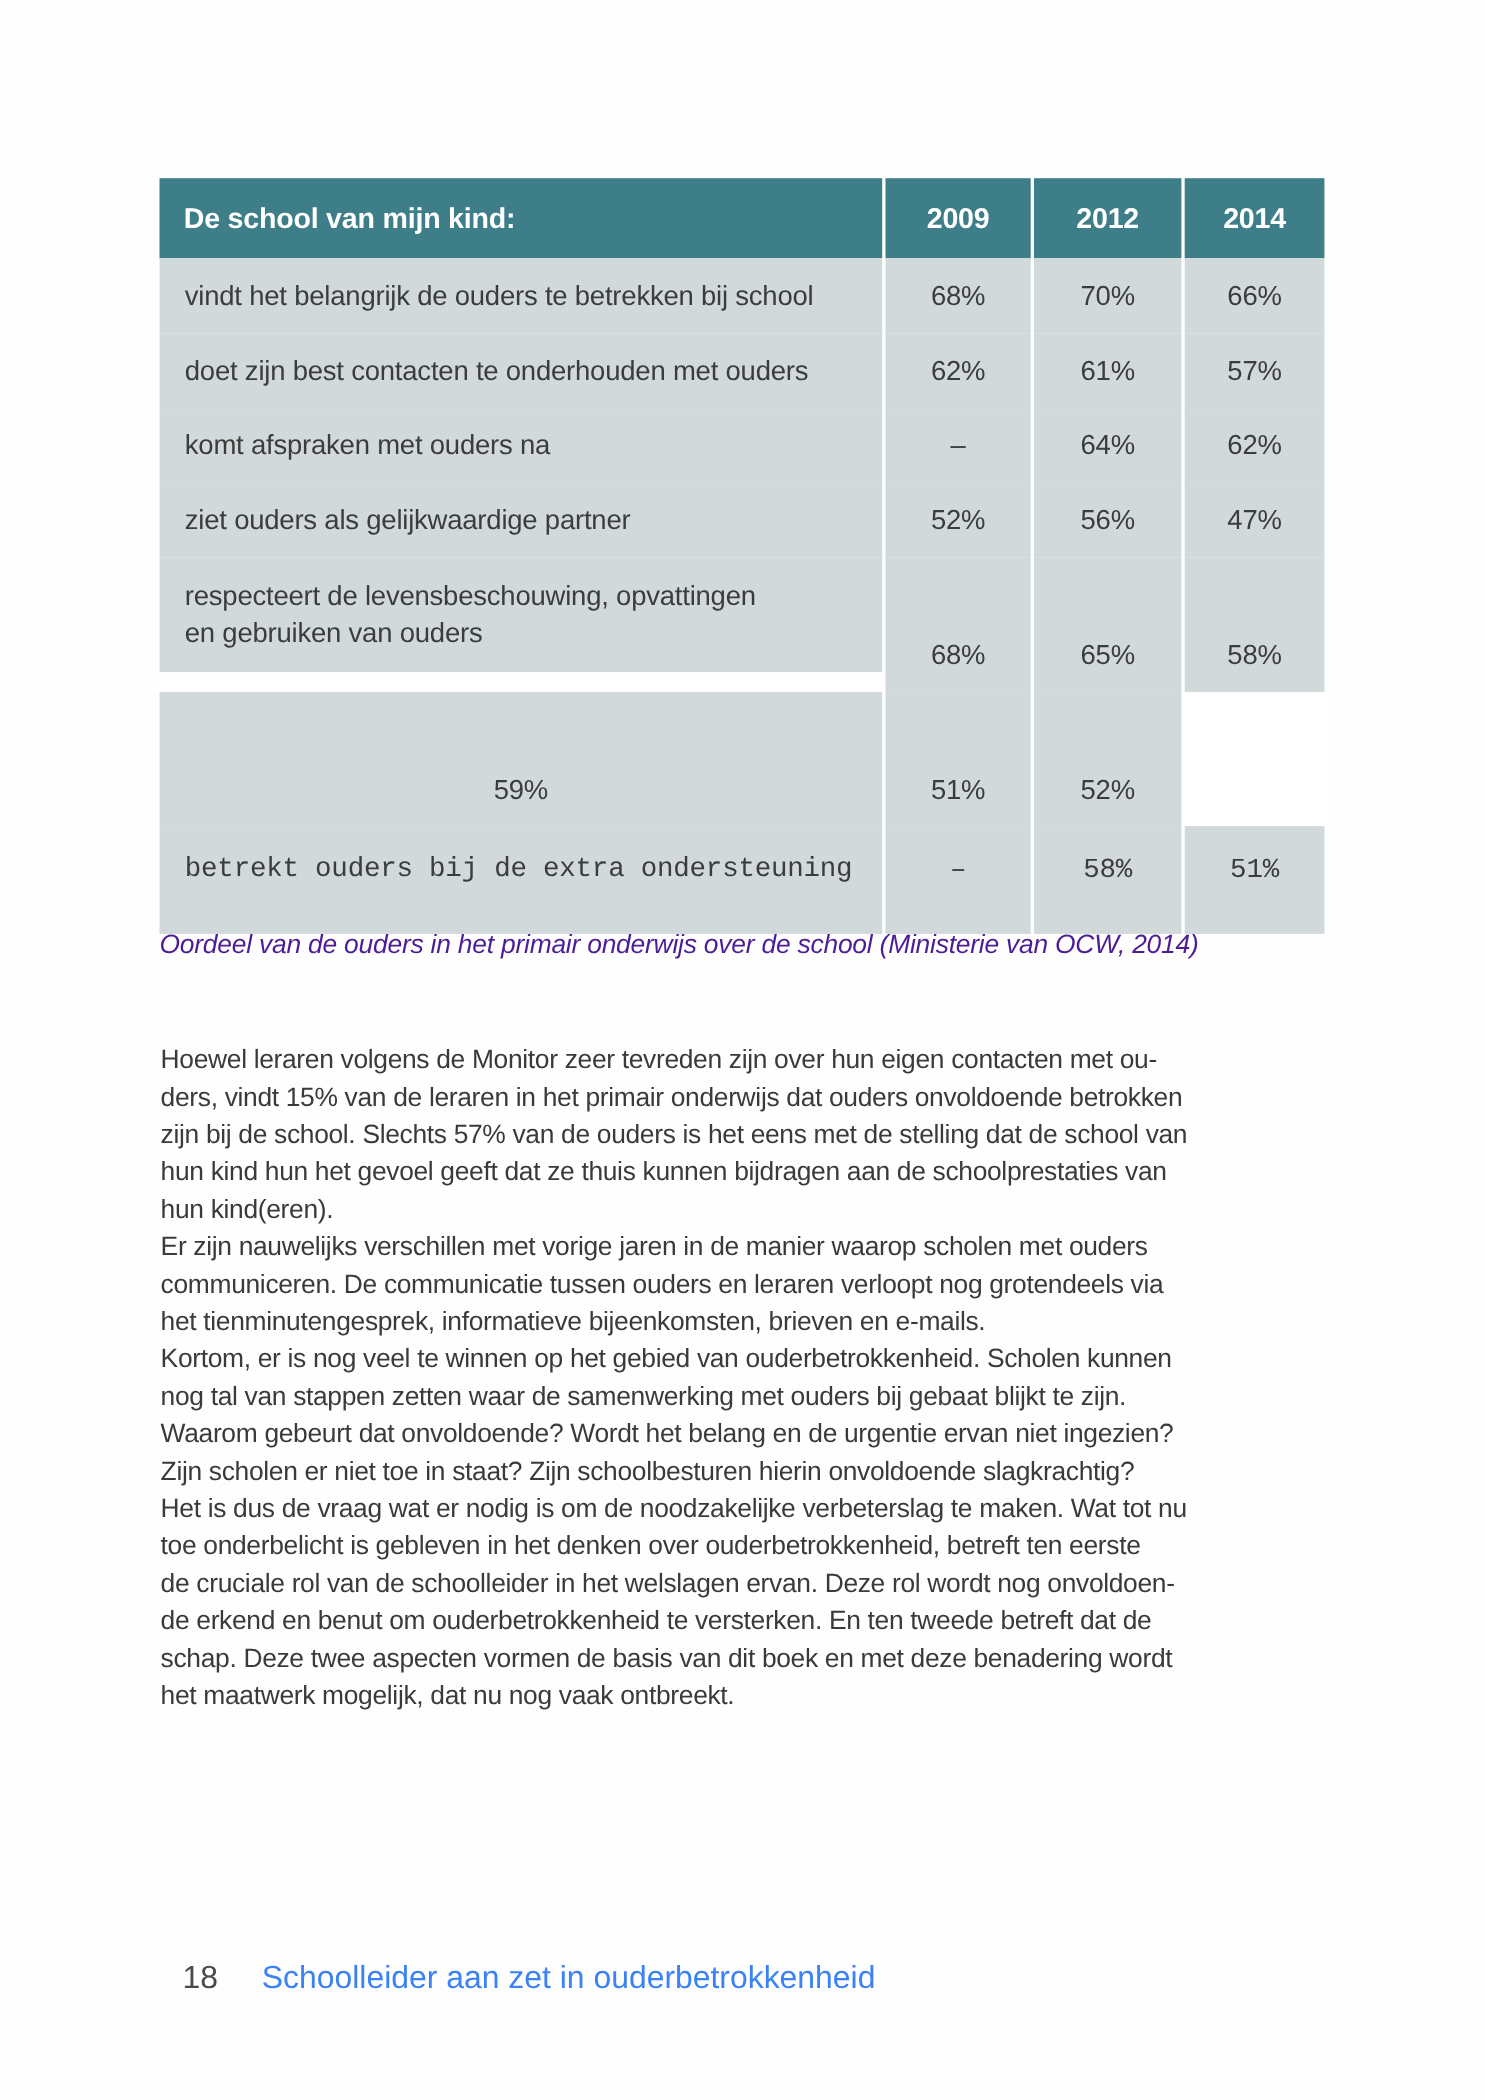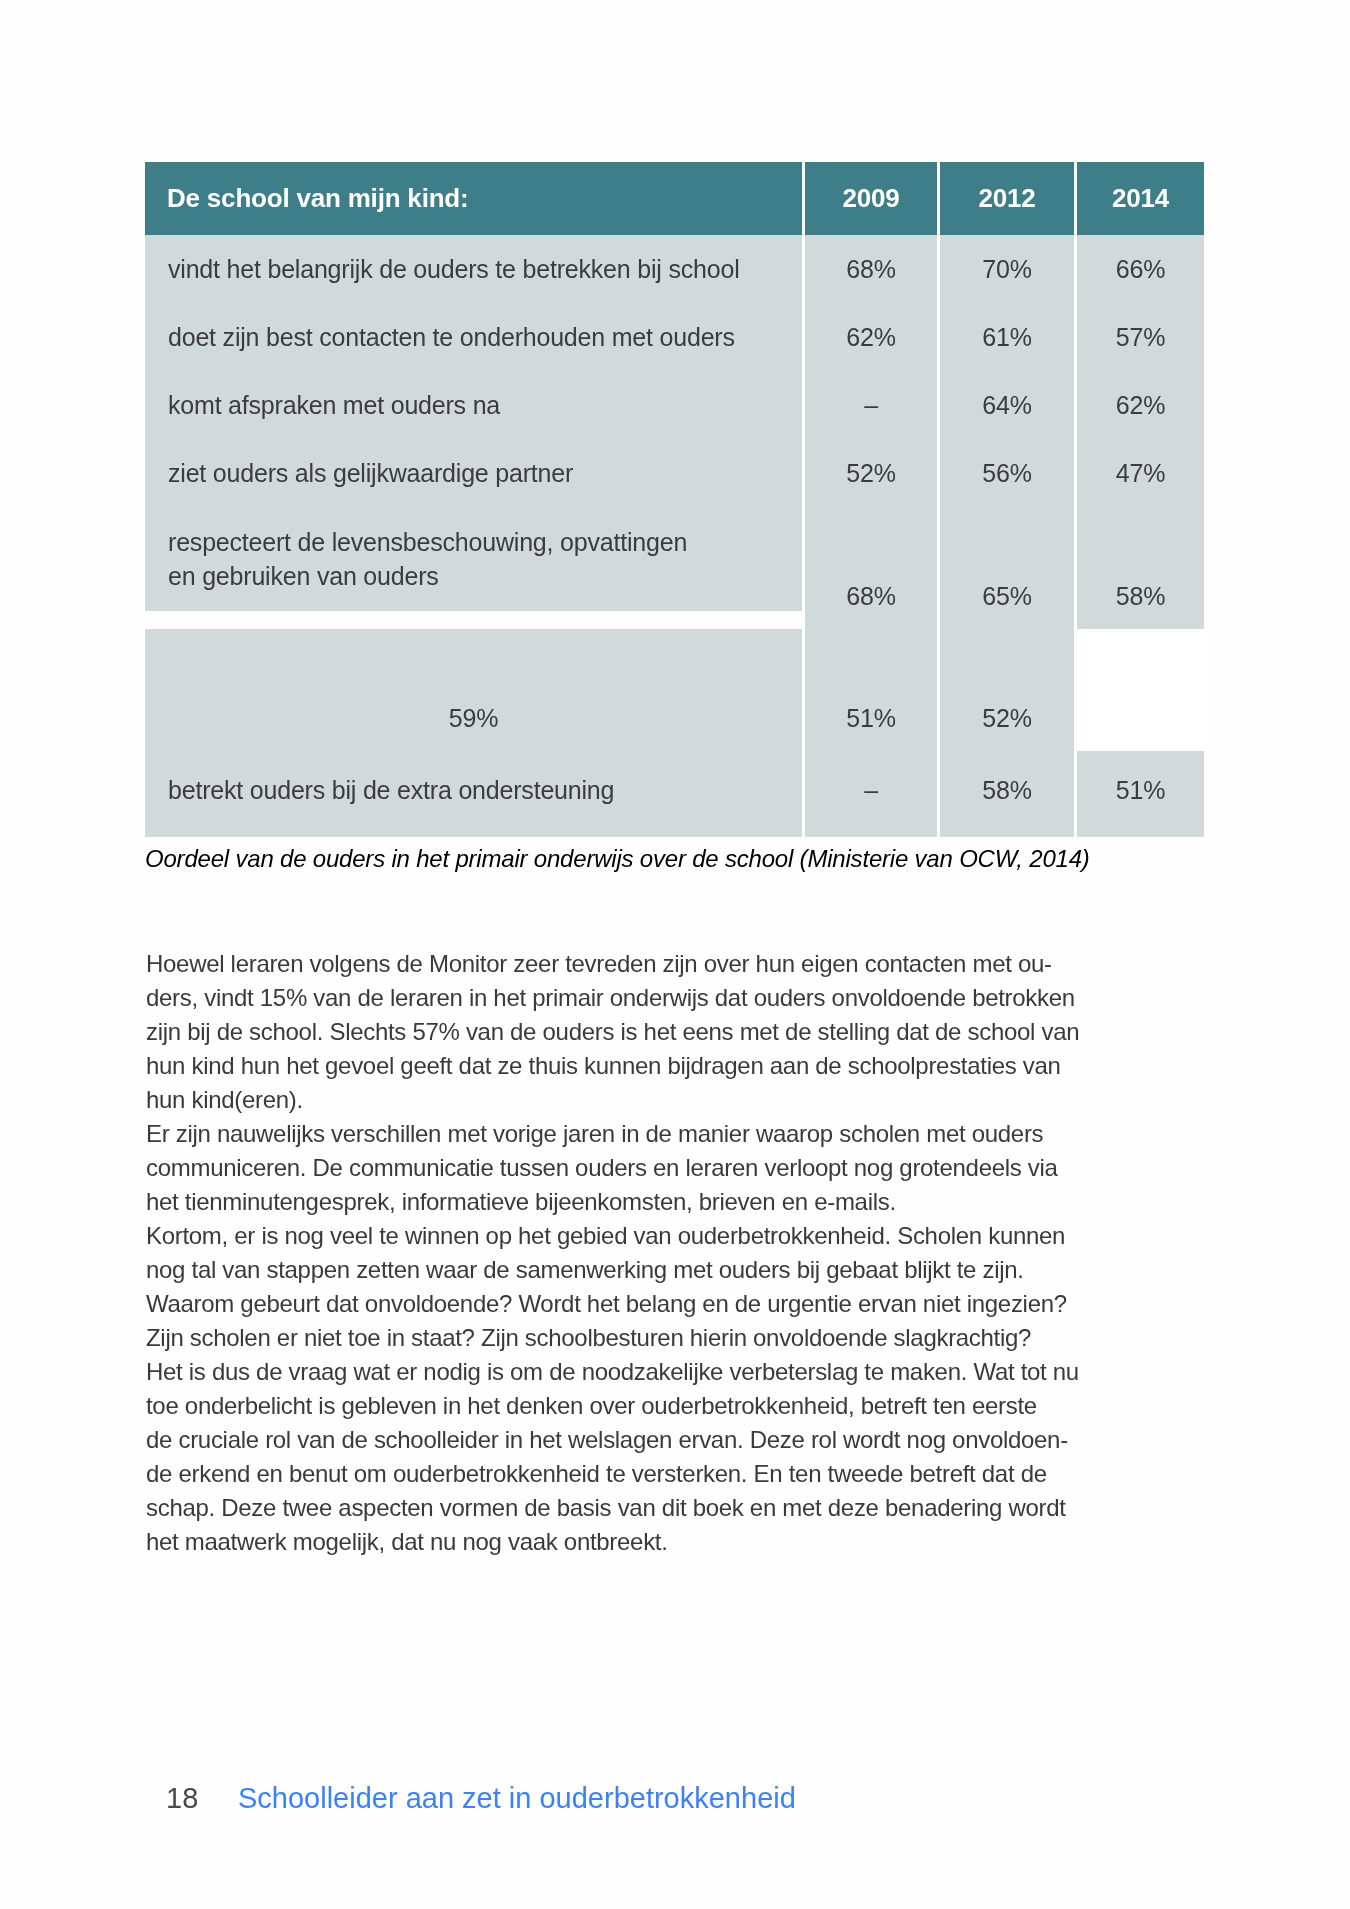"betrekt ouders bij de extra" .tbody-row.last .cell.label,.tbody-row.last .cell.val { font-family: none -> Liberation Mono, monospace; padding-bottom: 8px -> 20px }
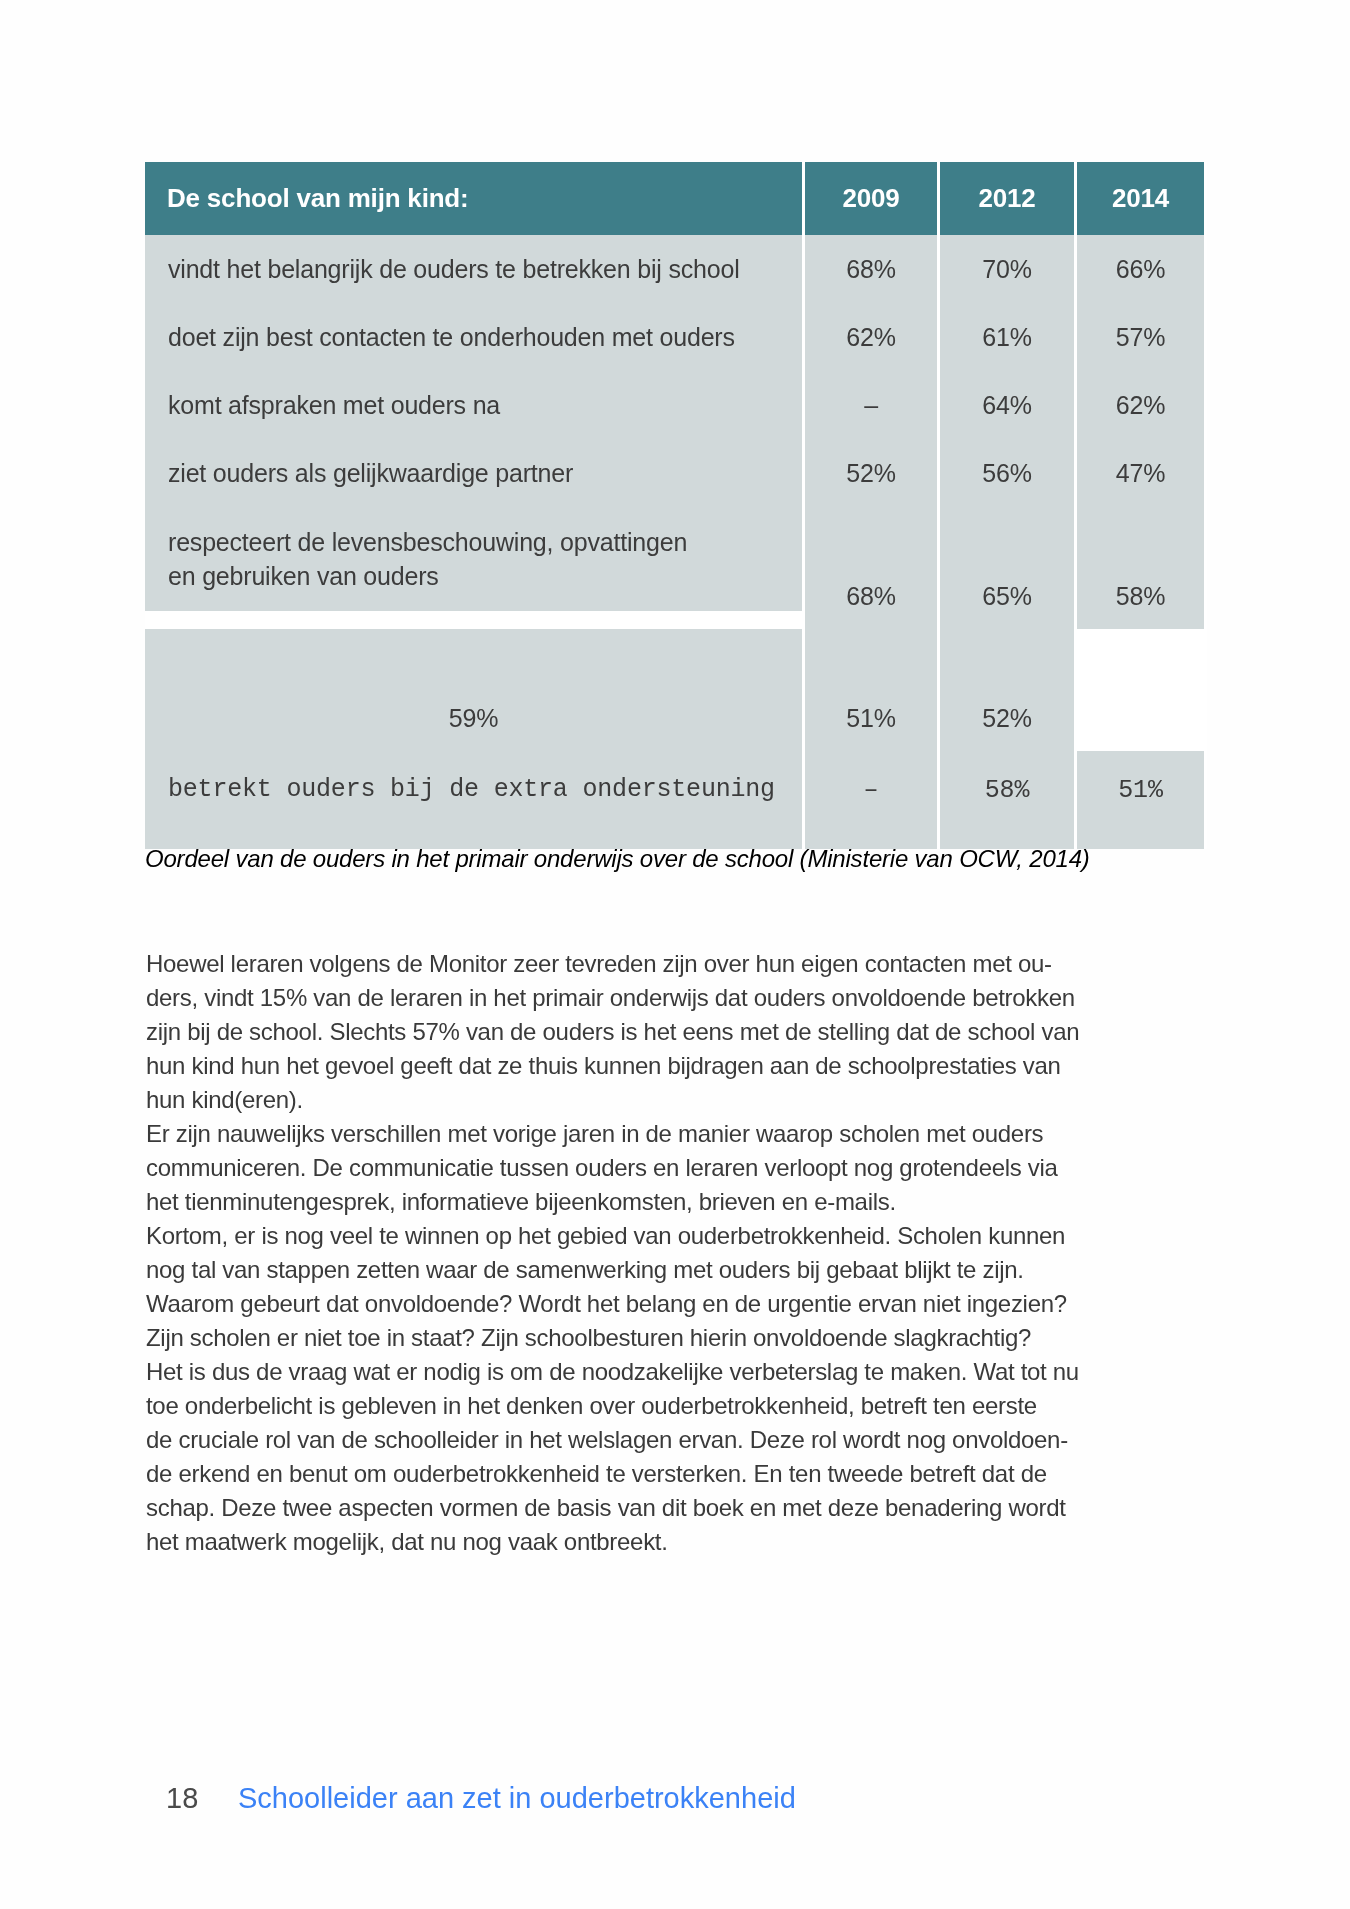"Oordeel van de ouders in" .caption { color: #000000 -> #4c1d95 }
